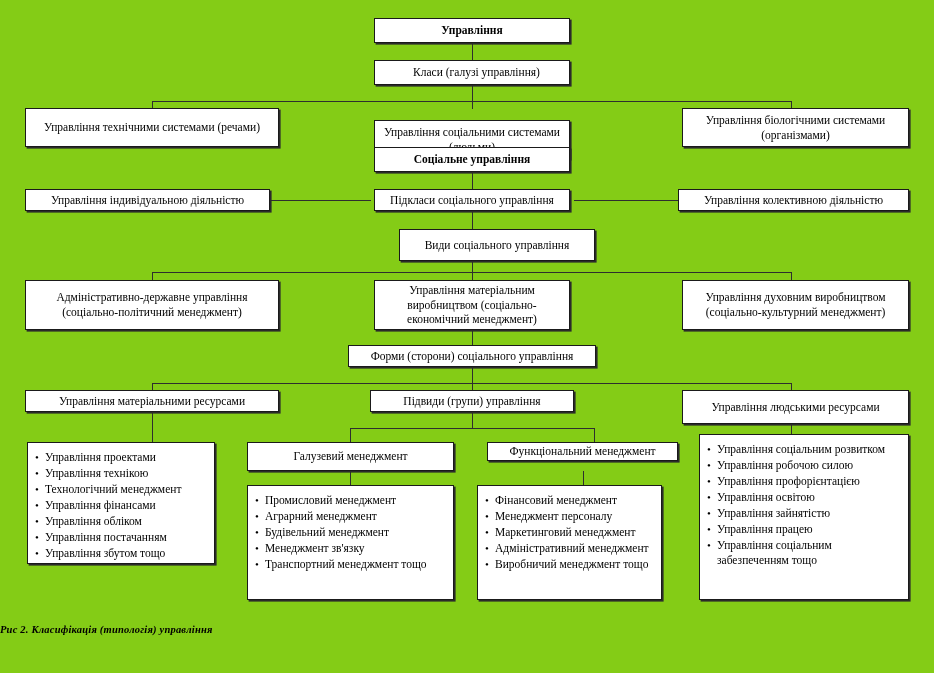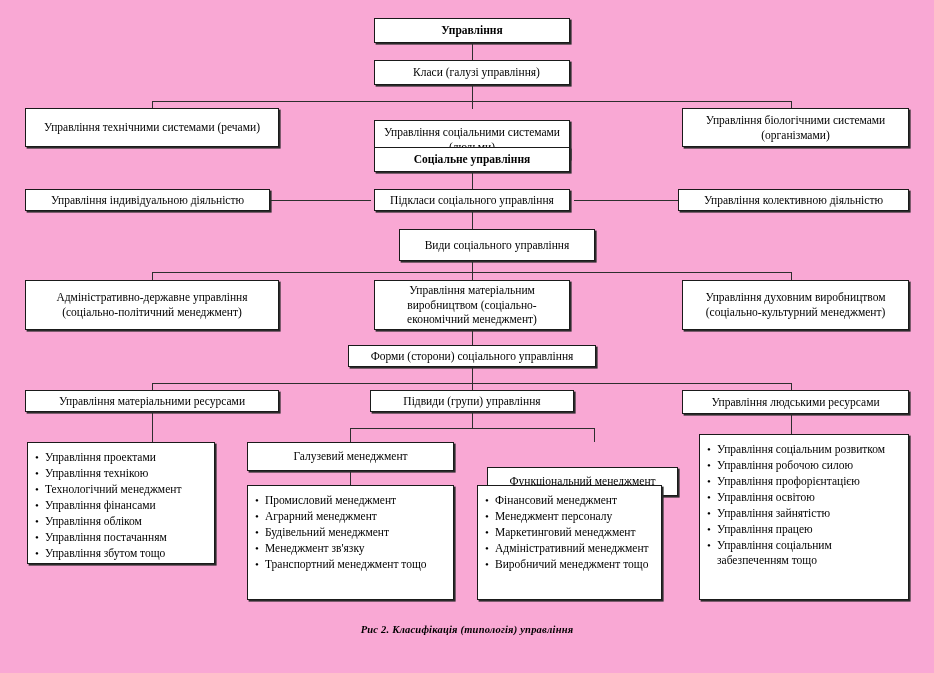"Управління" #canvas { background: #f9a8d4 -> #84cc16 }
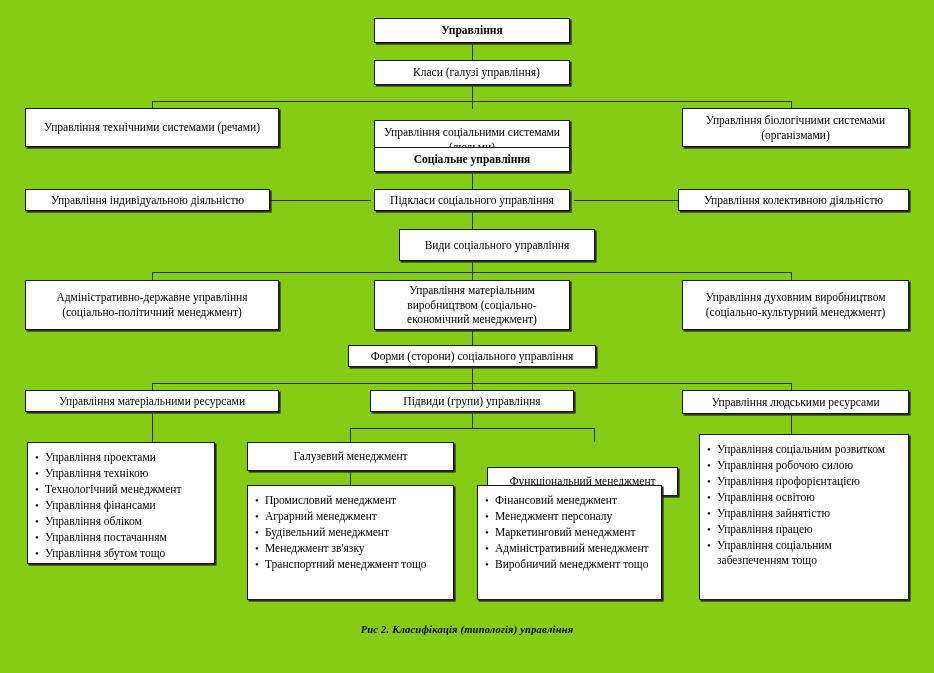"Управління людськими ресурсами" div.box { height: 24px -> 34px }
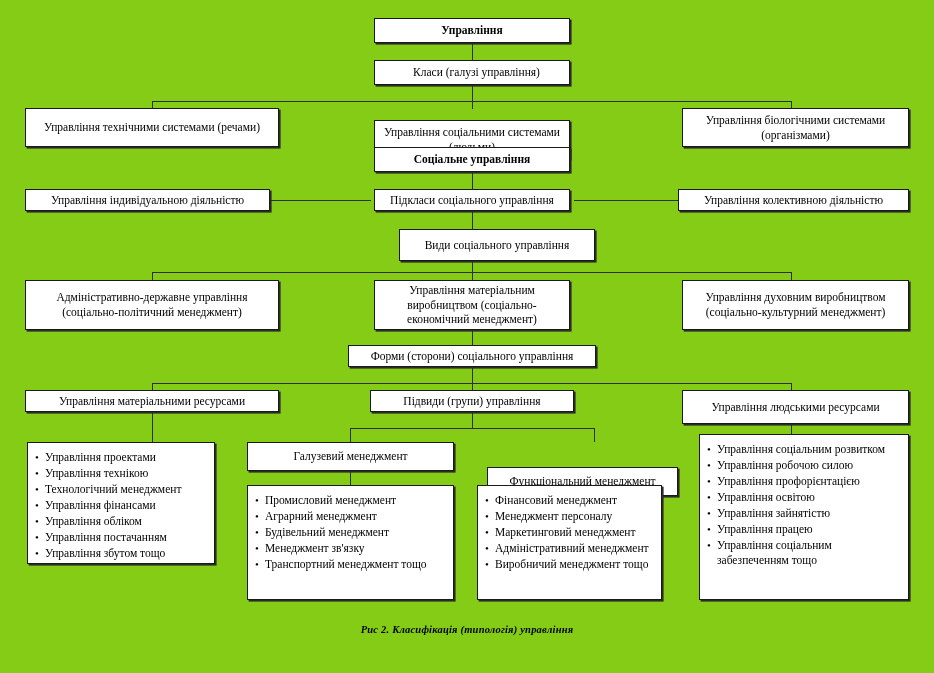"Функціональний менеджмент" div.box { height: 29px -> 19px; margin-top: 25px -> none }
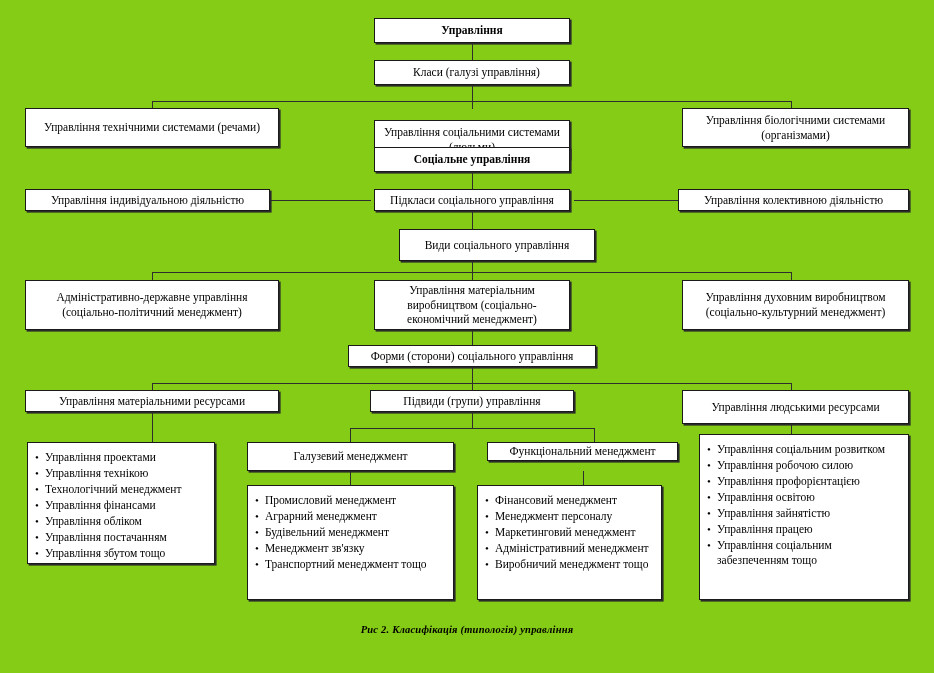"Рис 2. Класифікація (типологія)" .caption { text-align: center -> none }
